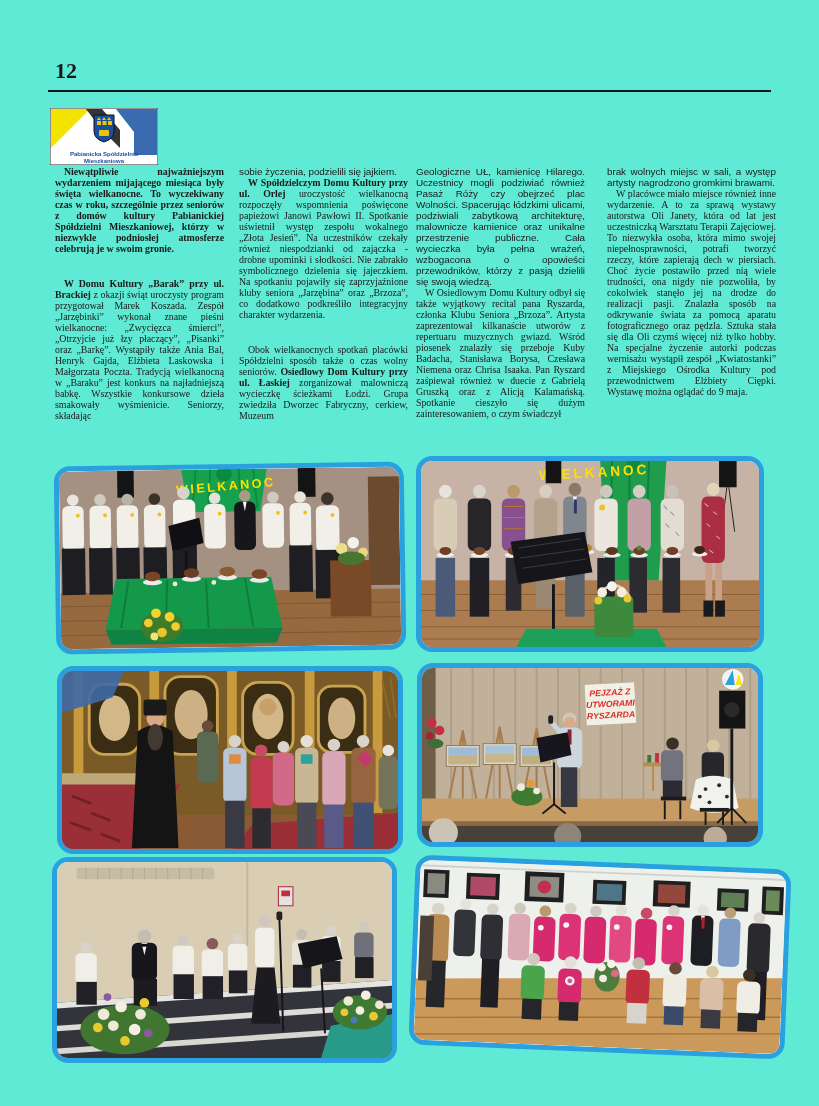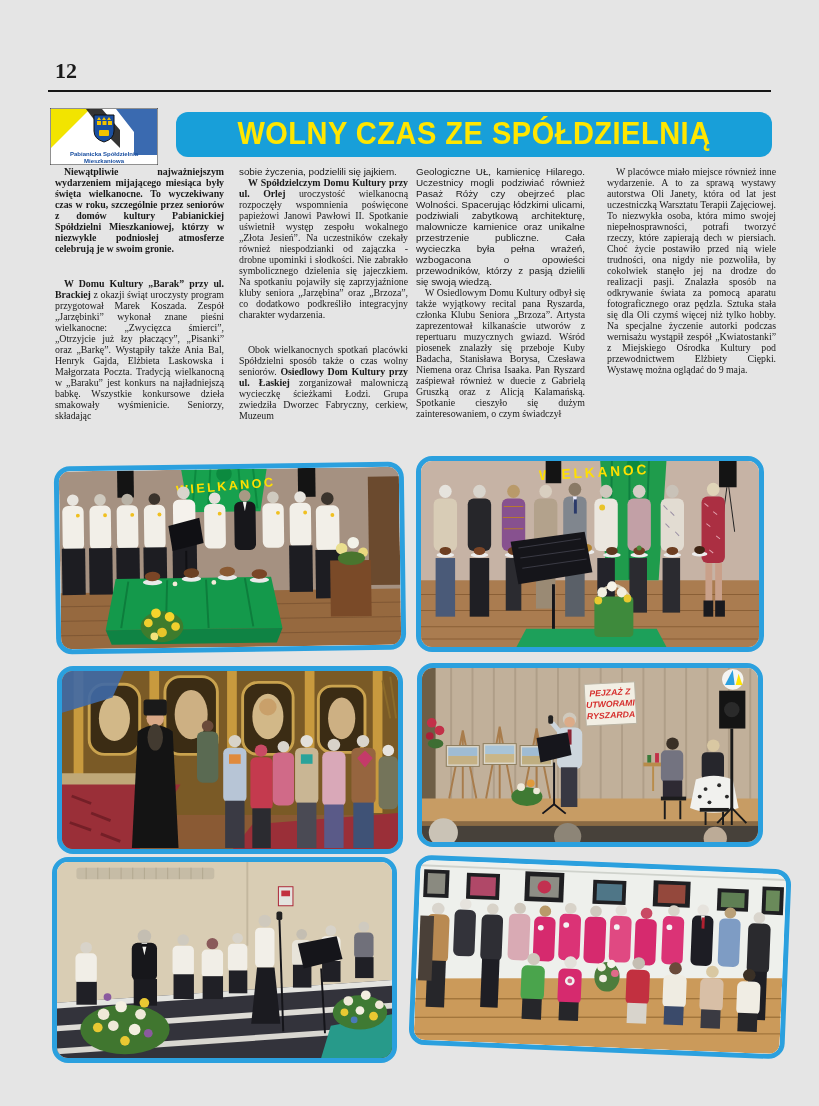"12" .page { background: #e5e5e5 -> #5eead4 }
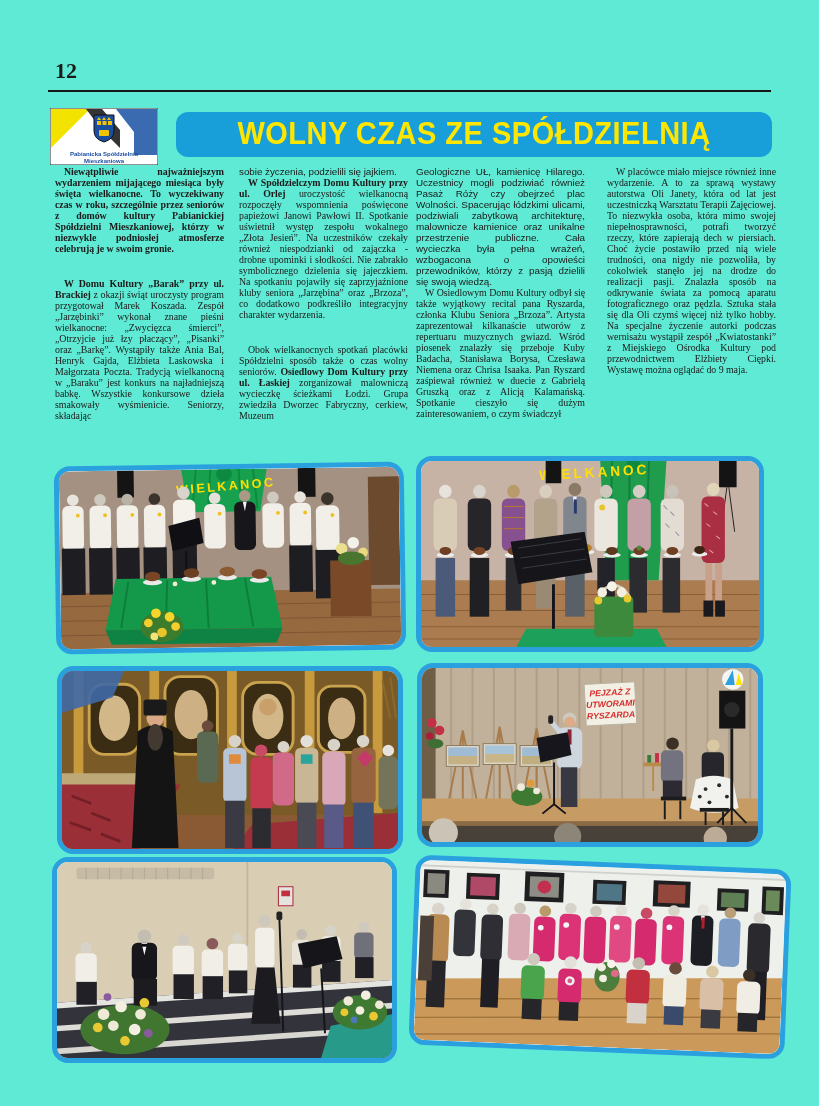"WOLNY CZAS ZE SPÓŁDZIELNIĄ" div.banner { html: <div> <span>WOLNY CZAS ZE SPÓŁDZIELNIĄ</span> </div> -> none }
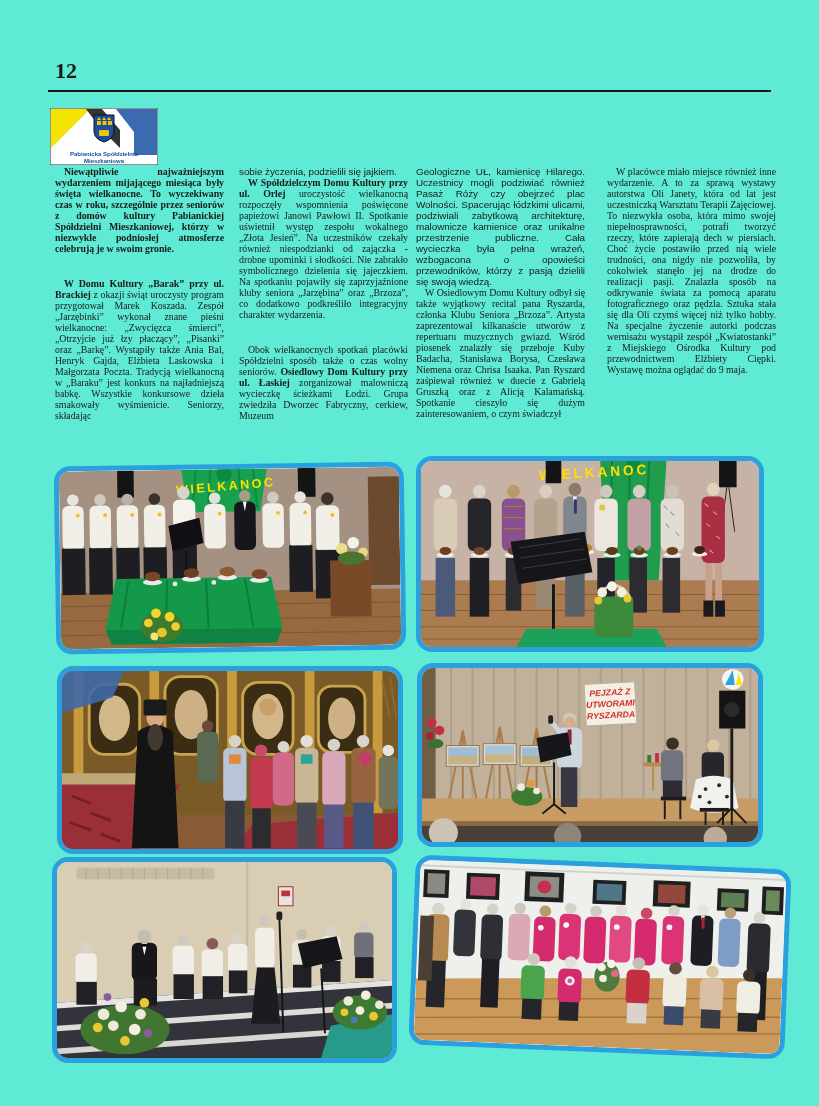"brak wolnych miejsc w sali," p { html: none -> <p><span>brak wolnych miejsc w sali, a występ artysty nagrodzono gromkimi brawami.</span></p> }
